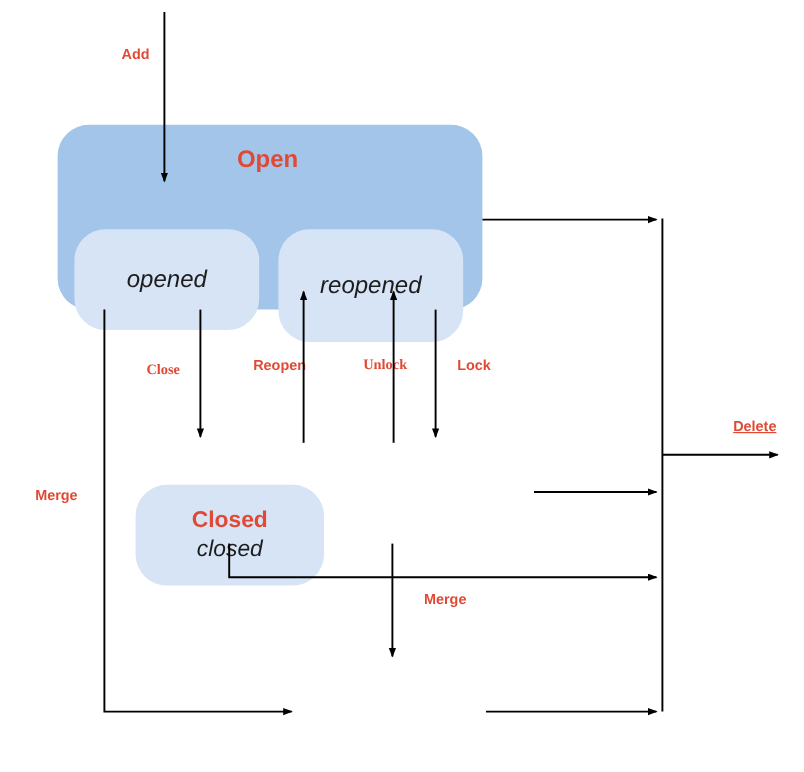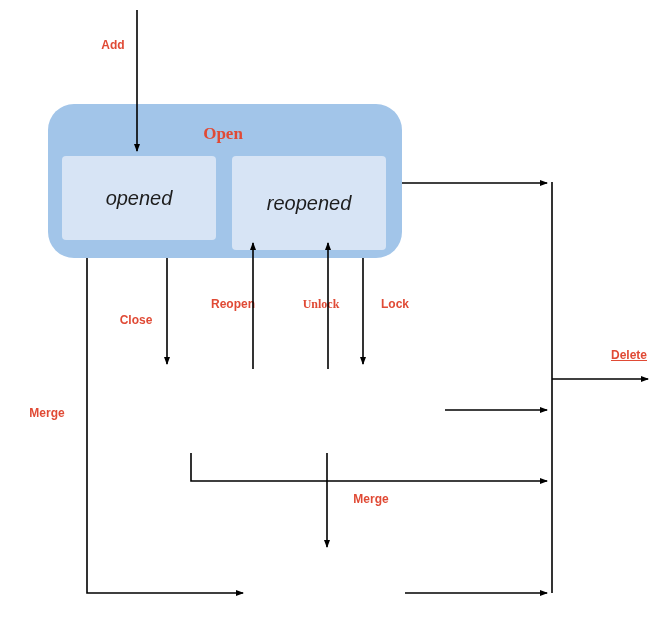"Open" .container-label { font-family: Liberation Serif, serif -> none; font-size: 17px -> 20px }
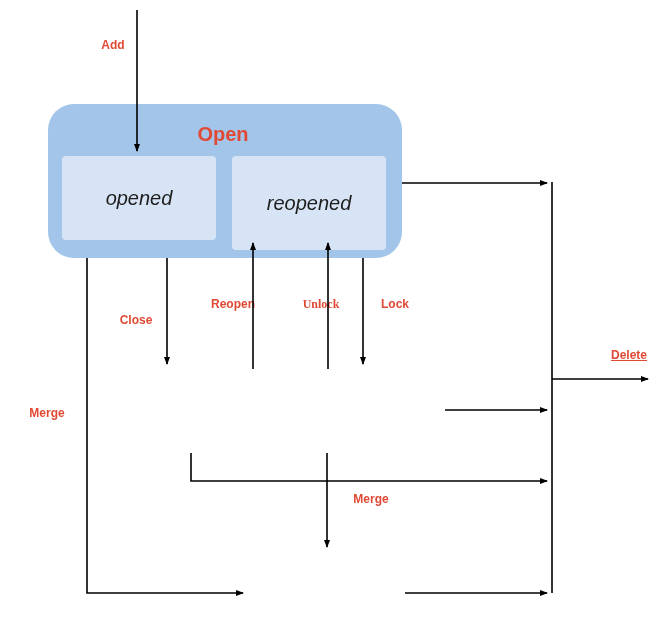"opened" .node { border-radius: 4px -> 26px; margin-top: none -> 35px }
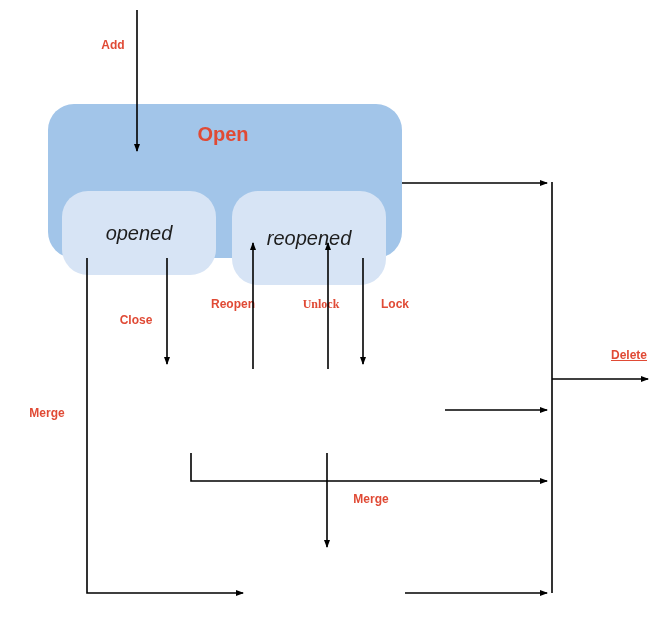"Close" div.action-label { font-family: none -> Liberation Serif, serif; top: 320px -> 308px }
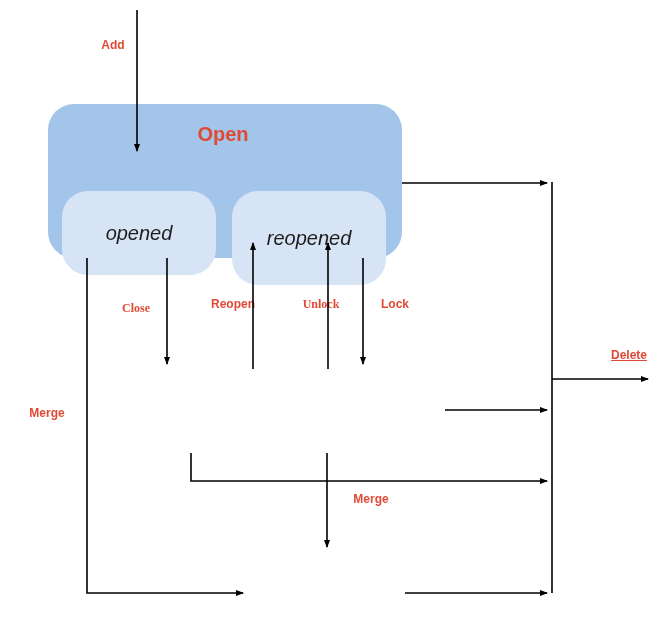"Closed" div.node { html: none -> <div> <div>Closed</div> <div>closed</div> </div> }
